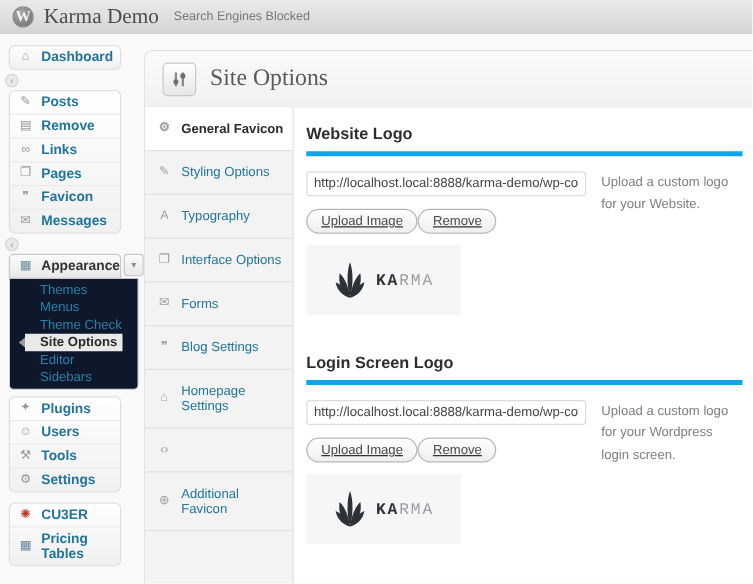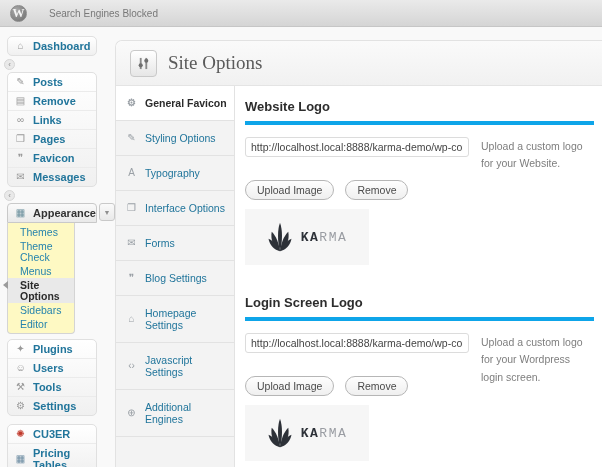"Karma Demo" a.site-name { html: none -> <a>Karma Demo</a> }
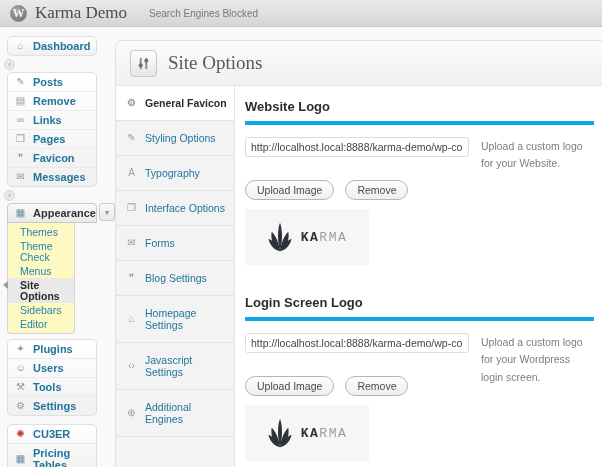"Search Engines Blocked" .seo-status { margin-left: 14px -> 4px }
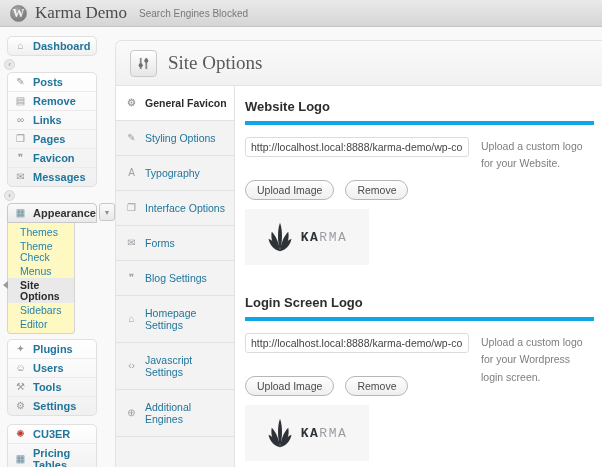"Upload Image" .btn-row { gap: 11px -> 0; margin-top: 23px -> 10px; text-decoration: none -> underline }
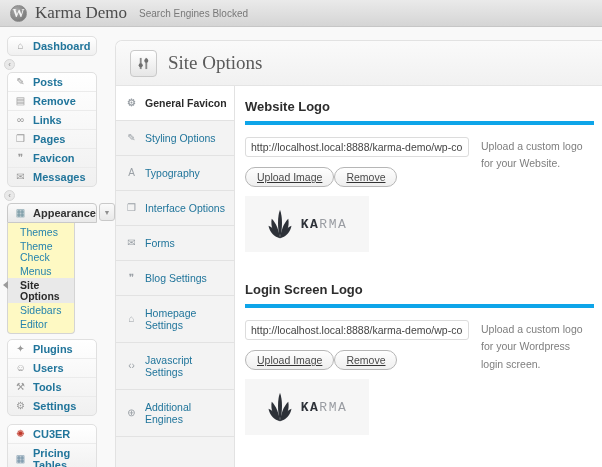"Themes" .submenu { background: #fef9c3 -> #0f172a; padding: 2px 0 -> 2px 12px; width: 68px -> 104px }
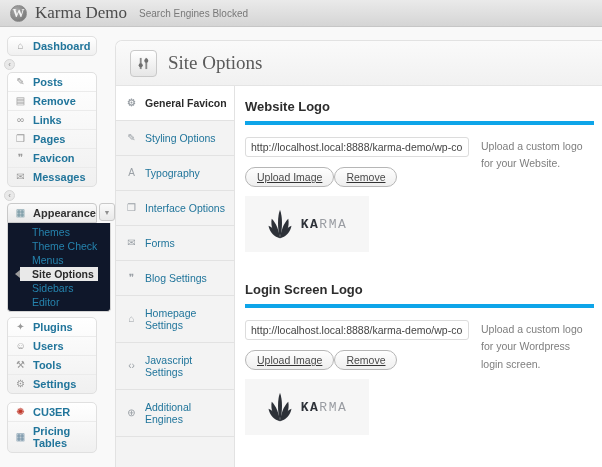"Theme Check" div.submenu-item { order: before "Menus" -> after "Menus" }
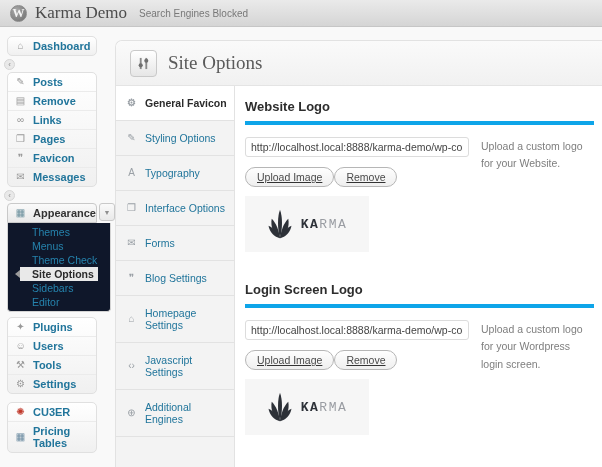"Sidebars" div.submenu-item { order: before "Editor" -> after "Editor" }
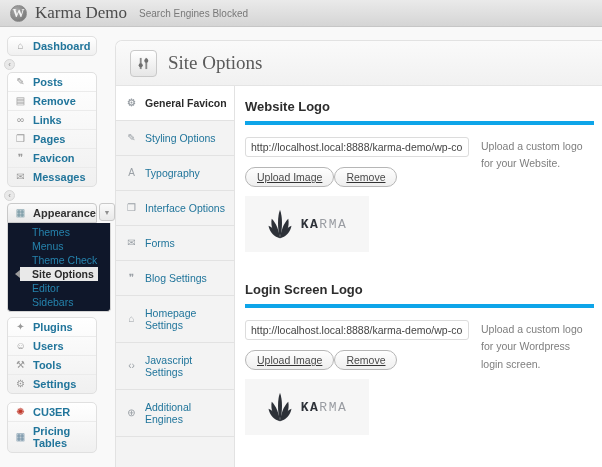"Javascript Settings" span { html: <span>Javascript Settings</span> -> none }
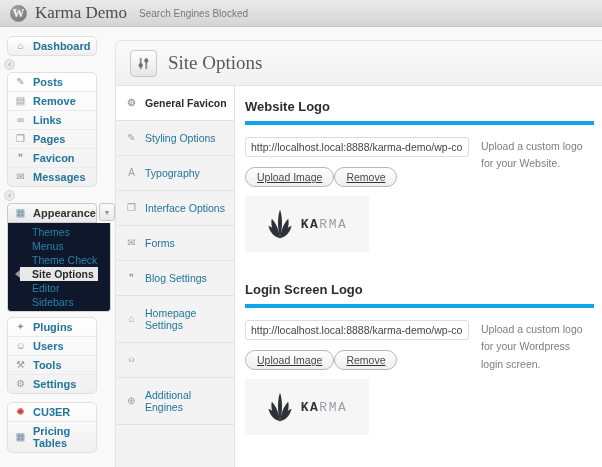"Additional Engines" span { text: Engines -> Favicon }
